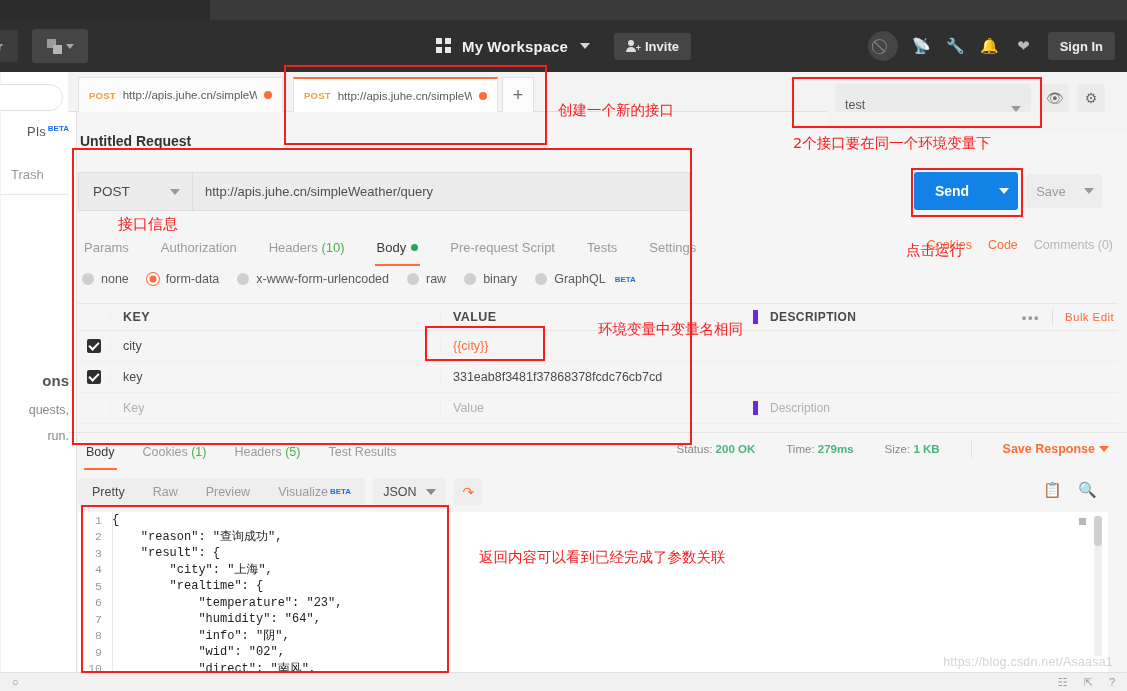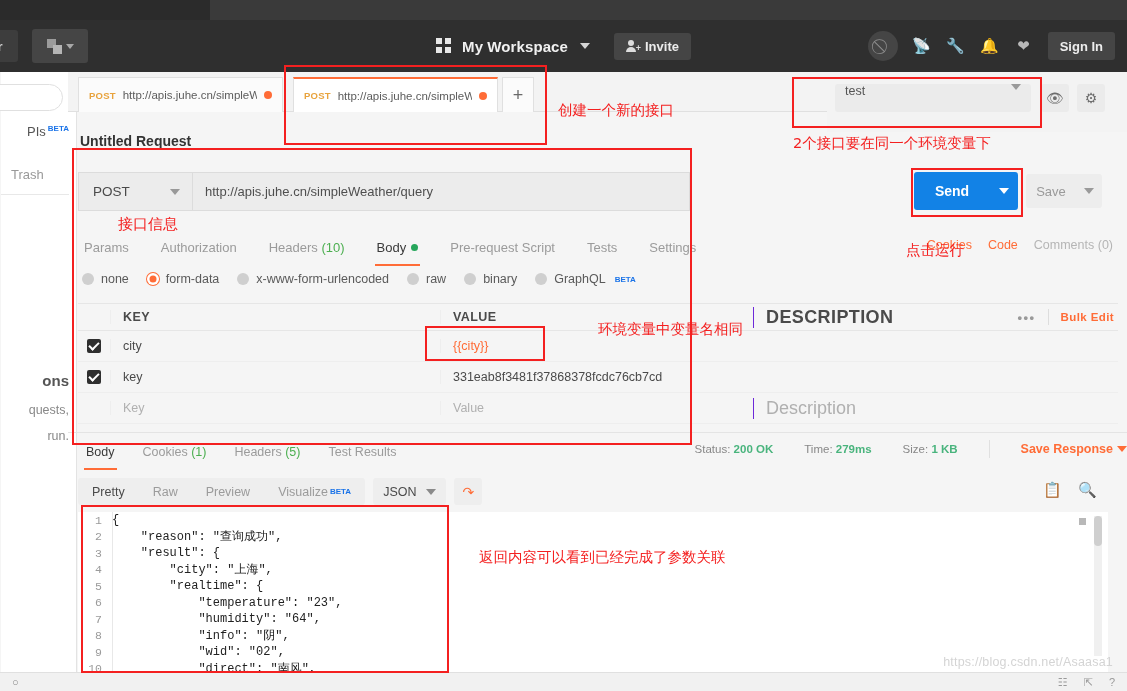"test" .env-select { align-items: flex-start -> flex-end }
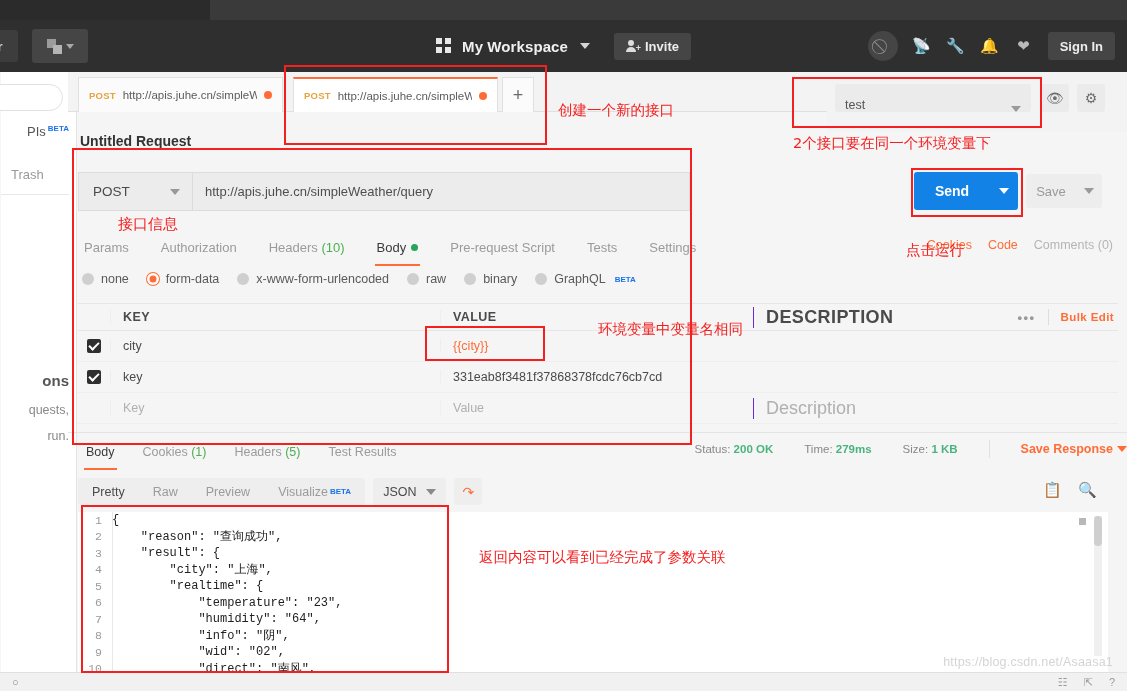"DESCRIPTION" .c-desc { border-left: 1px solid #6d28d9 -> 5px solid #6d28d9; font-size: 18px -> 12px }
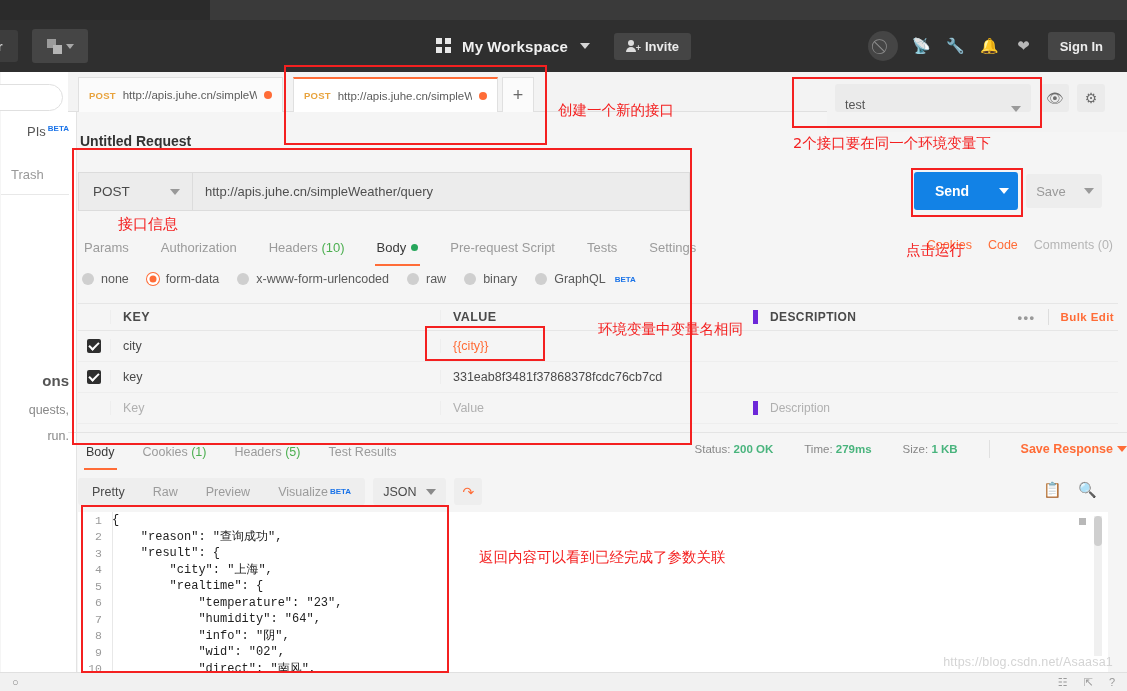"Bulk Edit" .bulk { font-weight: bold -> normal }
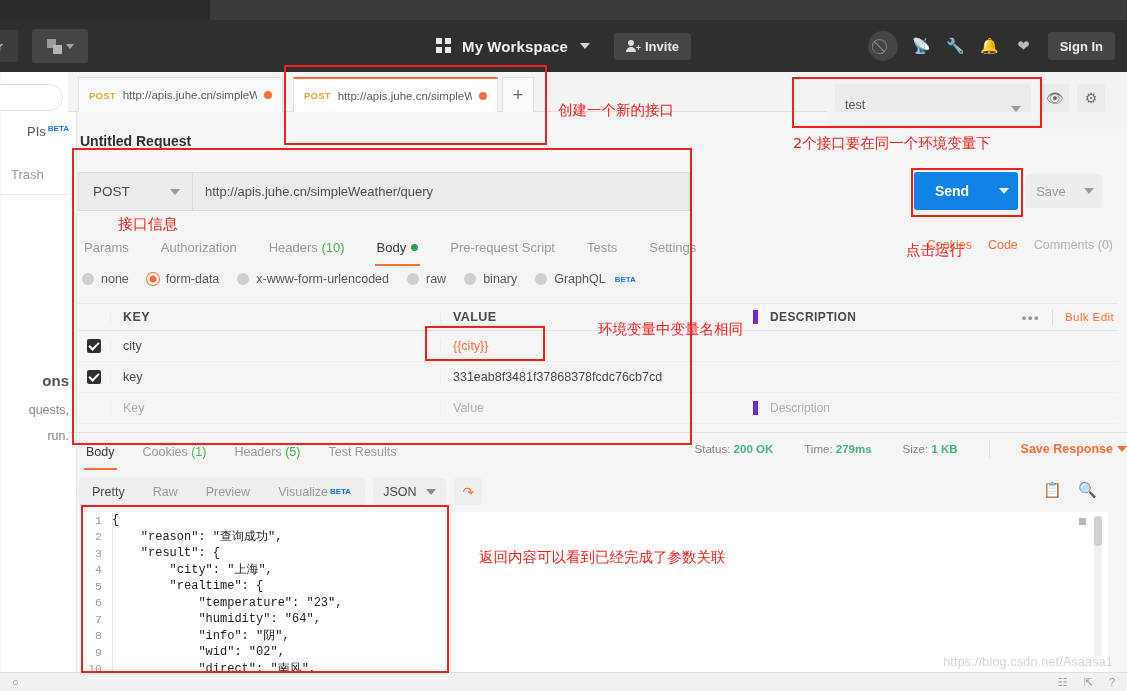"Status: 200 OK" .resp-status { right: 0 -> 18px }
